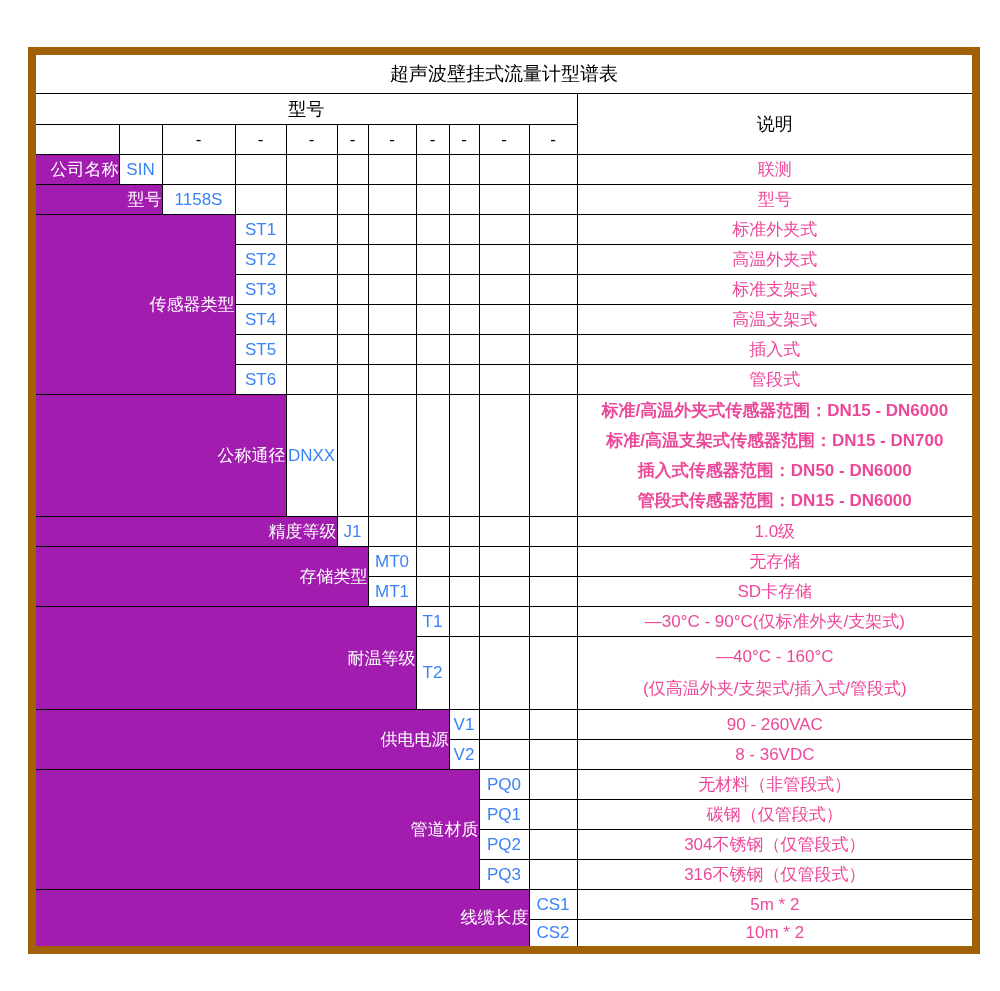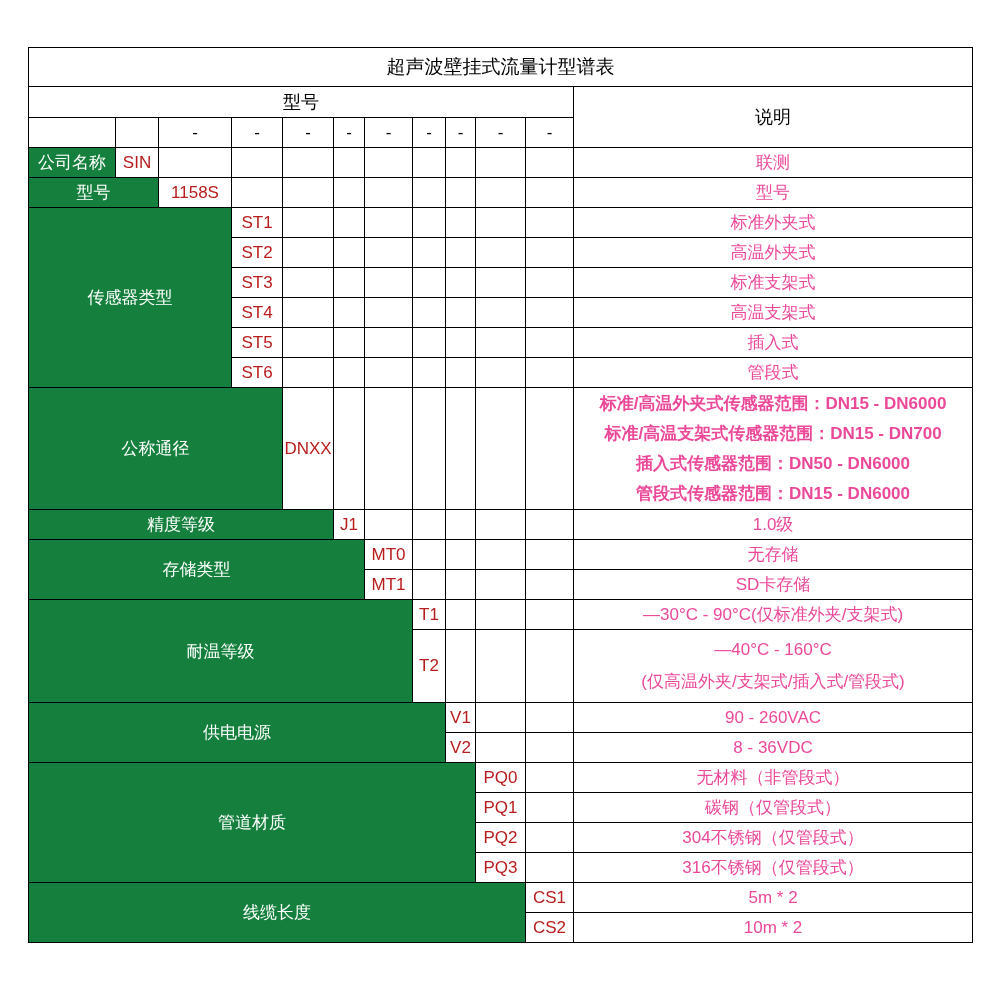"超声波壁挂式流量计型谱表" table.spec { border: 1px solid #a16207 -> 8px solid #a16207 }
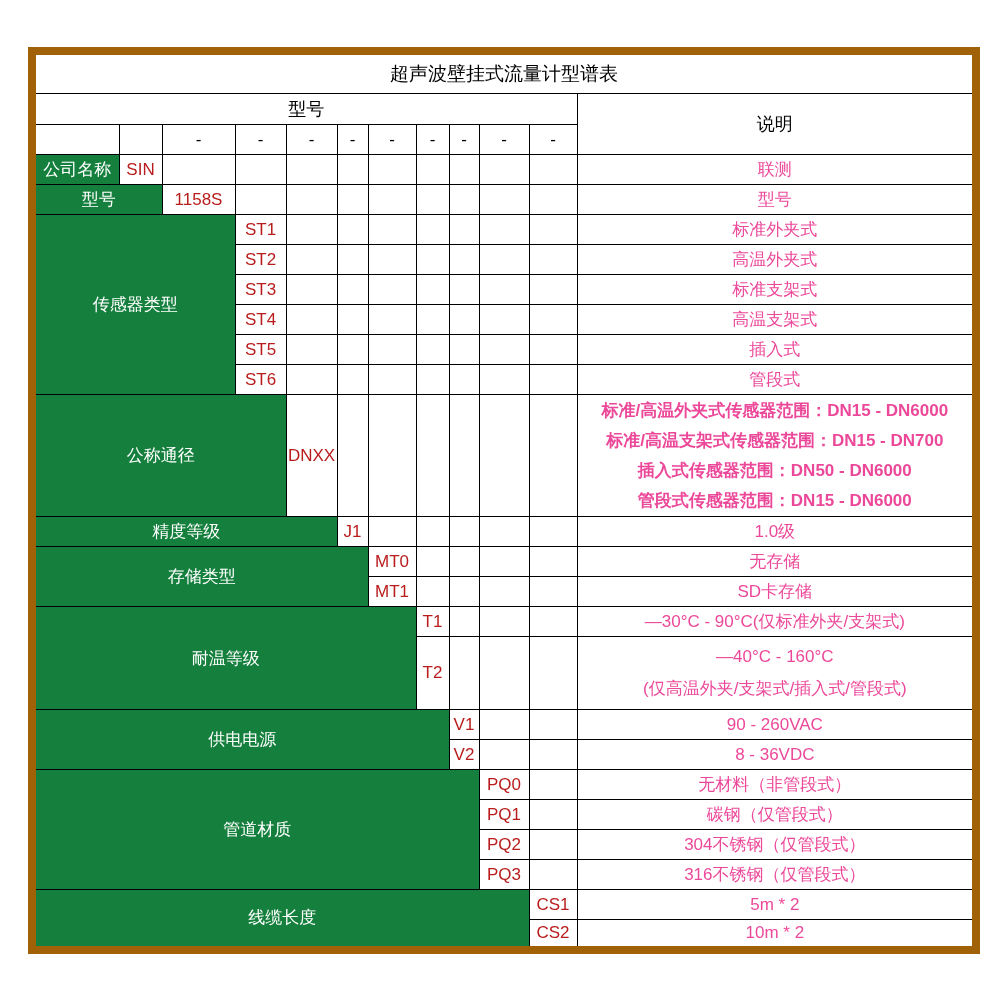"公司名称" .blue { background: #15803d -> #a21caf; text-align: none -> right }
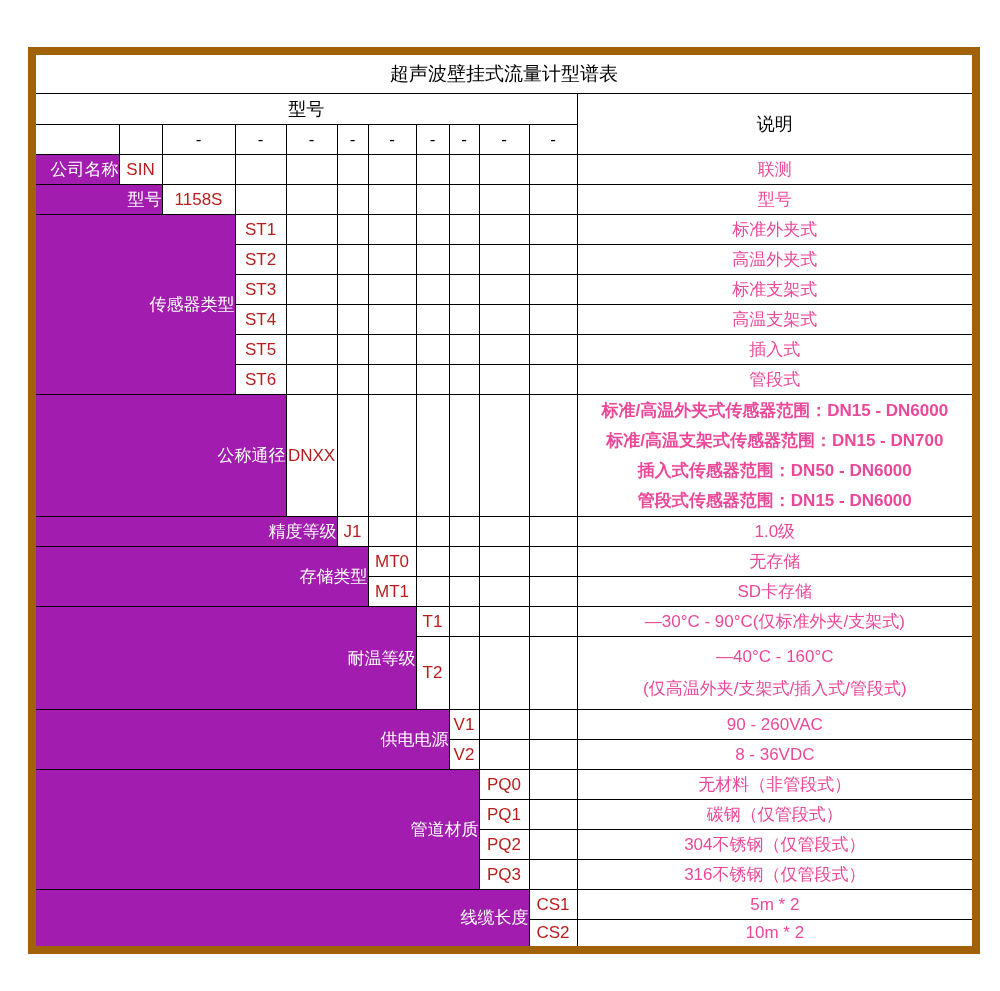"SIN" .code { color: #b91c1c -> #3b82f6 }
